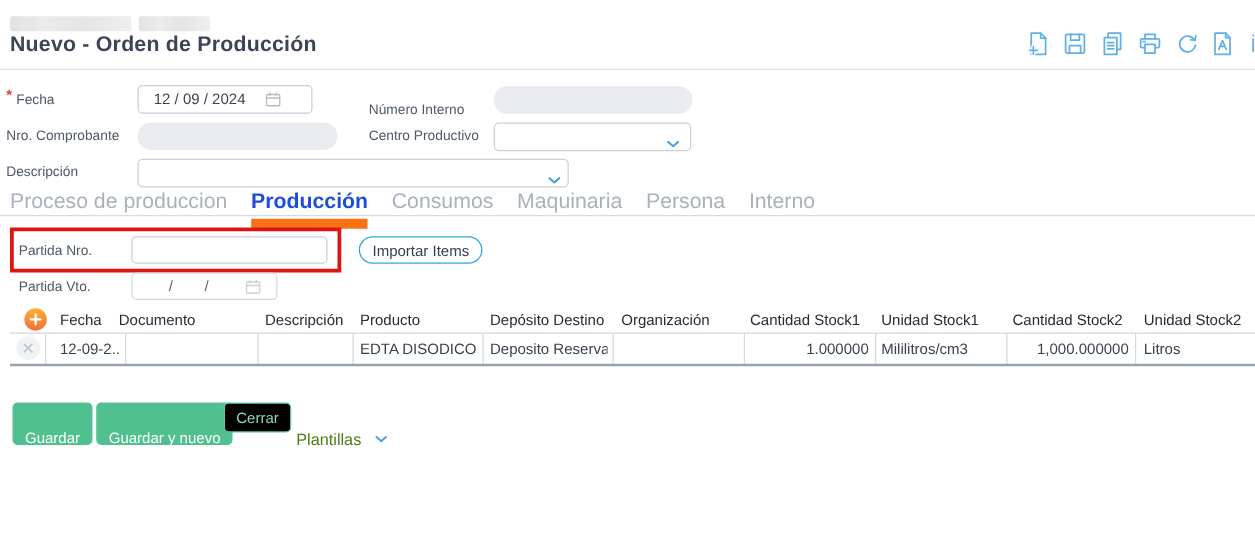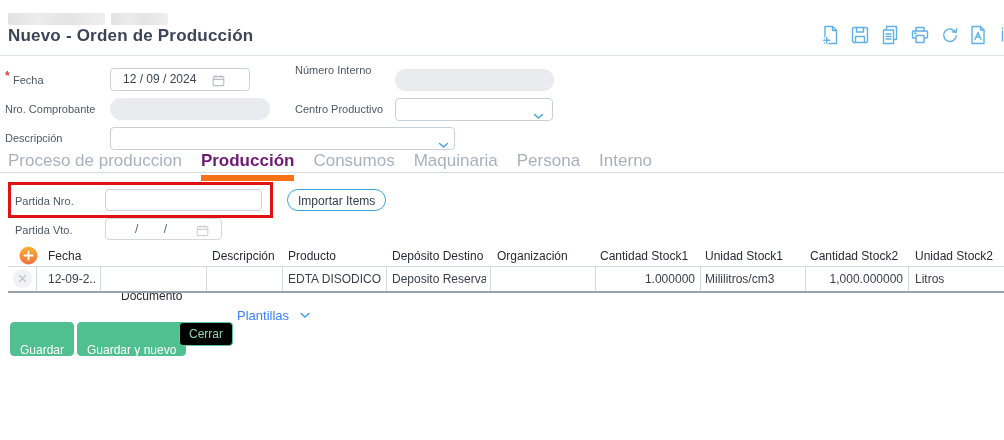"Número Interno" div.flabel { top: 64px -> 82px }
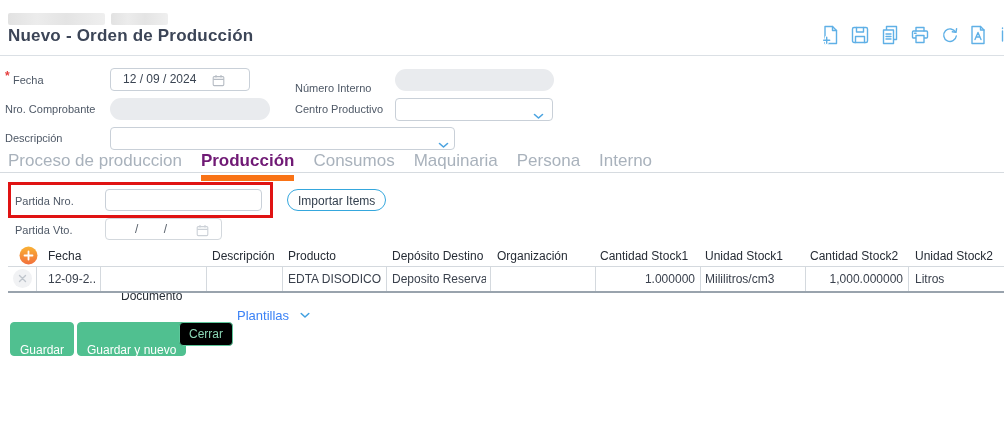"Producción" .tab.active { border-bottom: 6px solid #f97316 -> 8px solid #f97316; color: #701a75 -> #1d4ed8 }
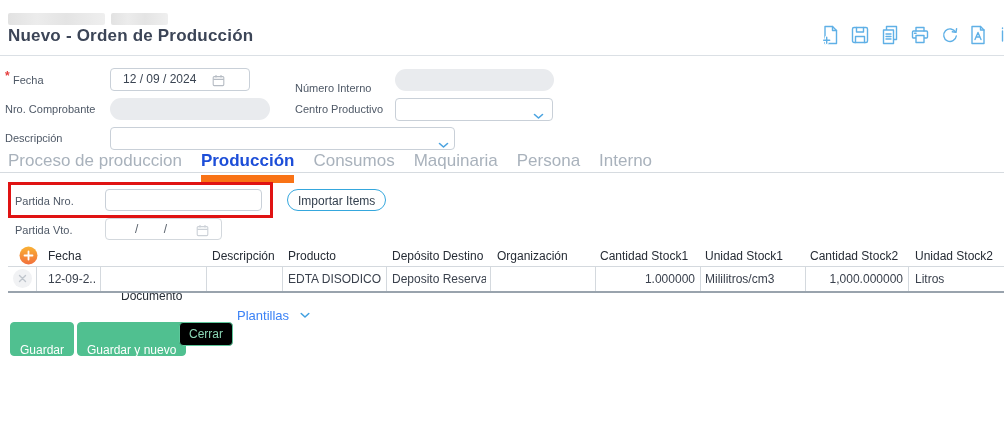"Documento" div.th { left: 121px -> 95px; margin-top: 40px -> none }
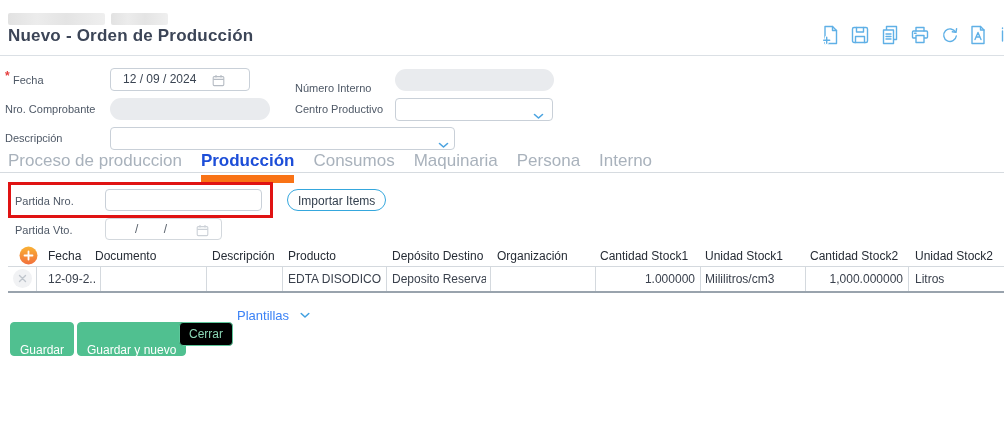"Plantillas" .link-blue { color: #3b82f6 -> #4d7c0f; top: 308px -> 344px }
